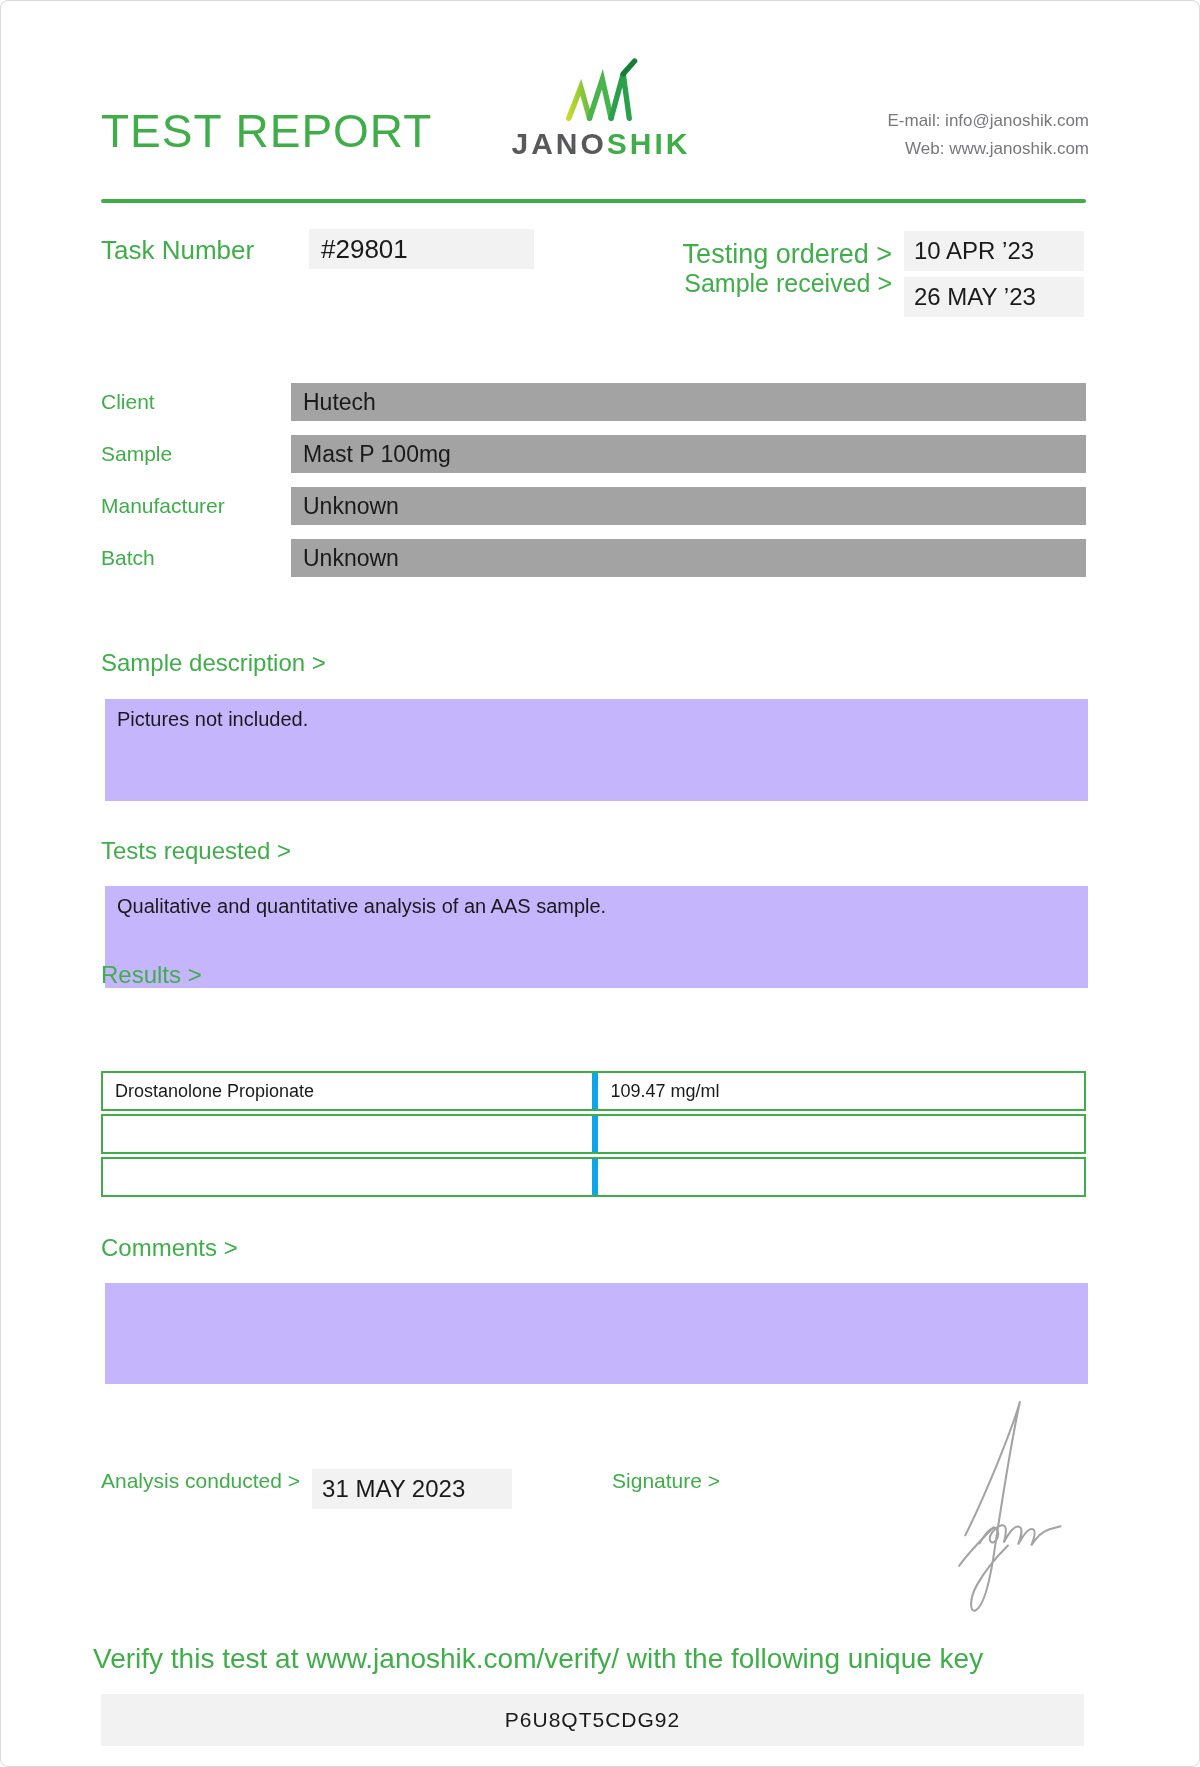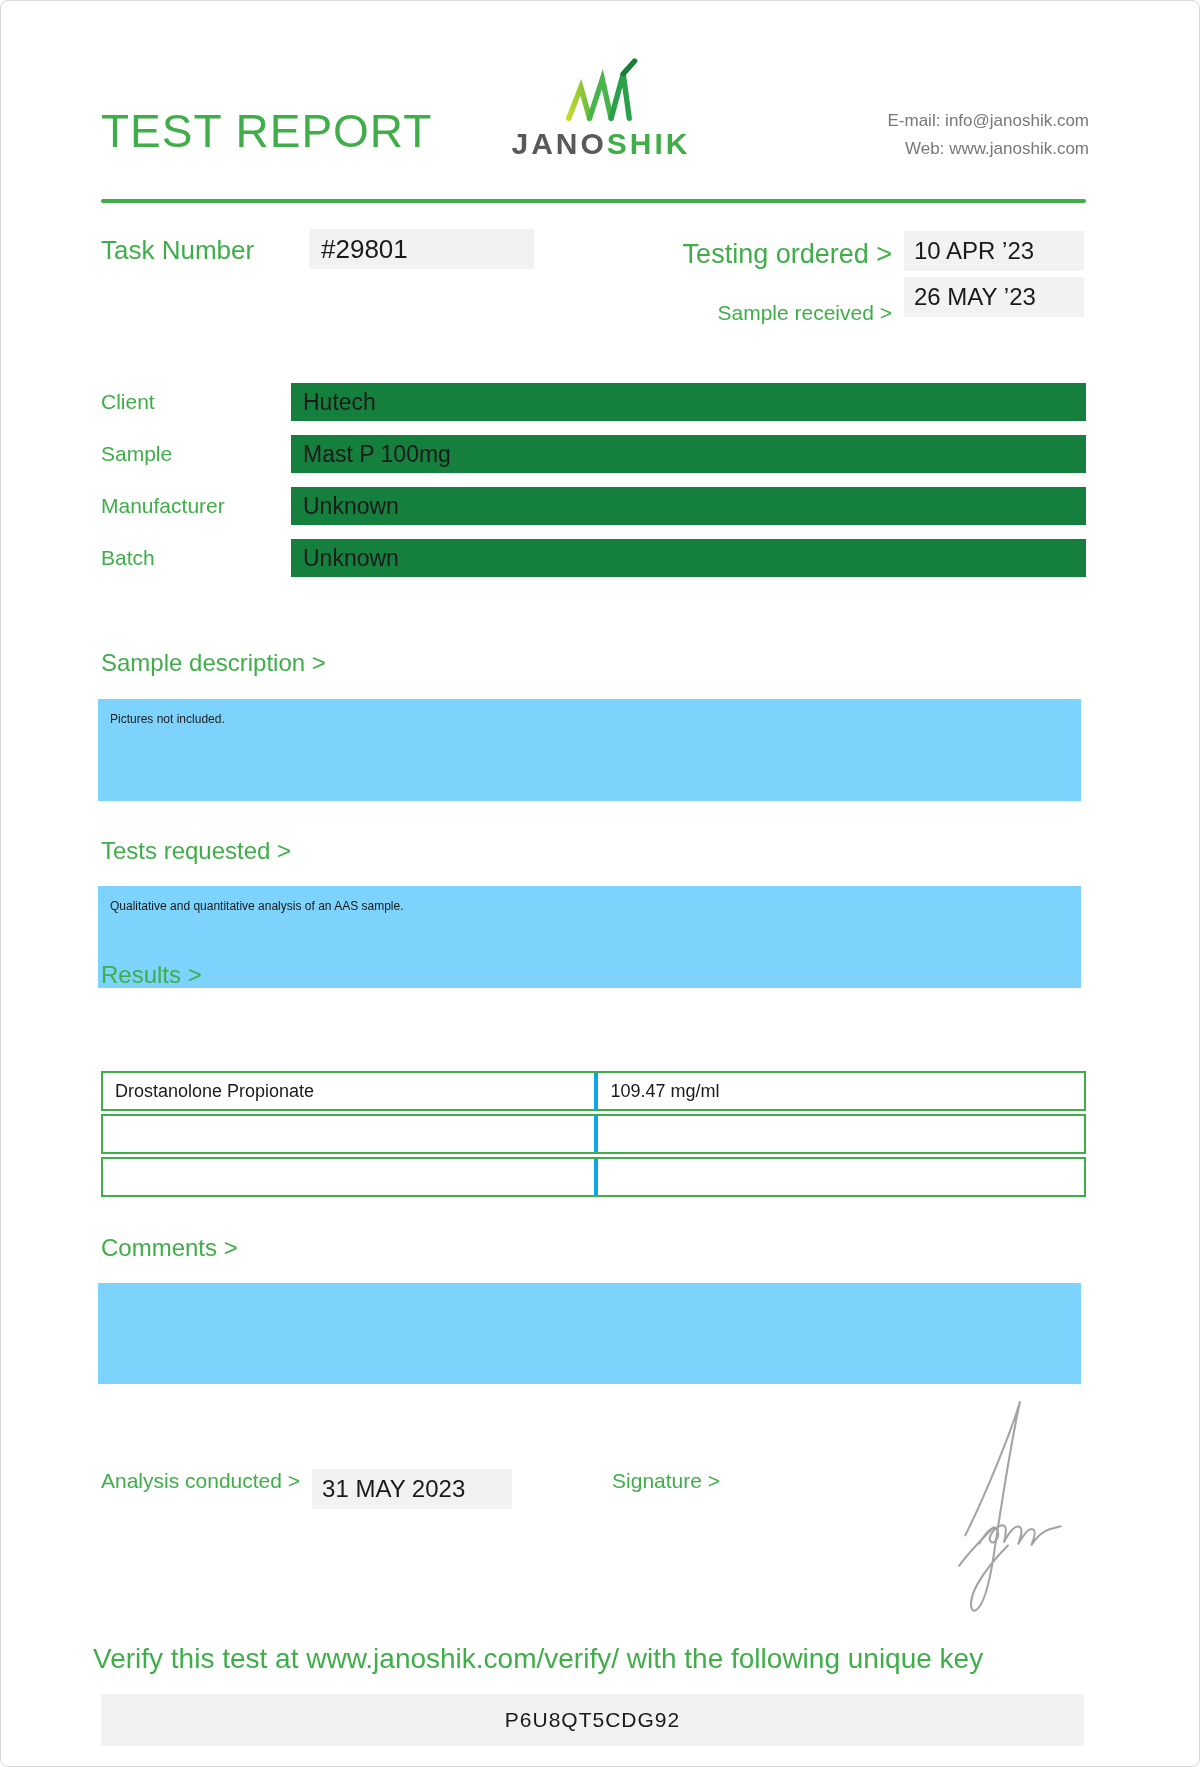"Sample received >" .received-label { font-size: 21px -> 25px; top: 300px -> 268px }
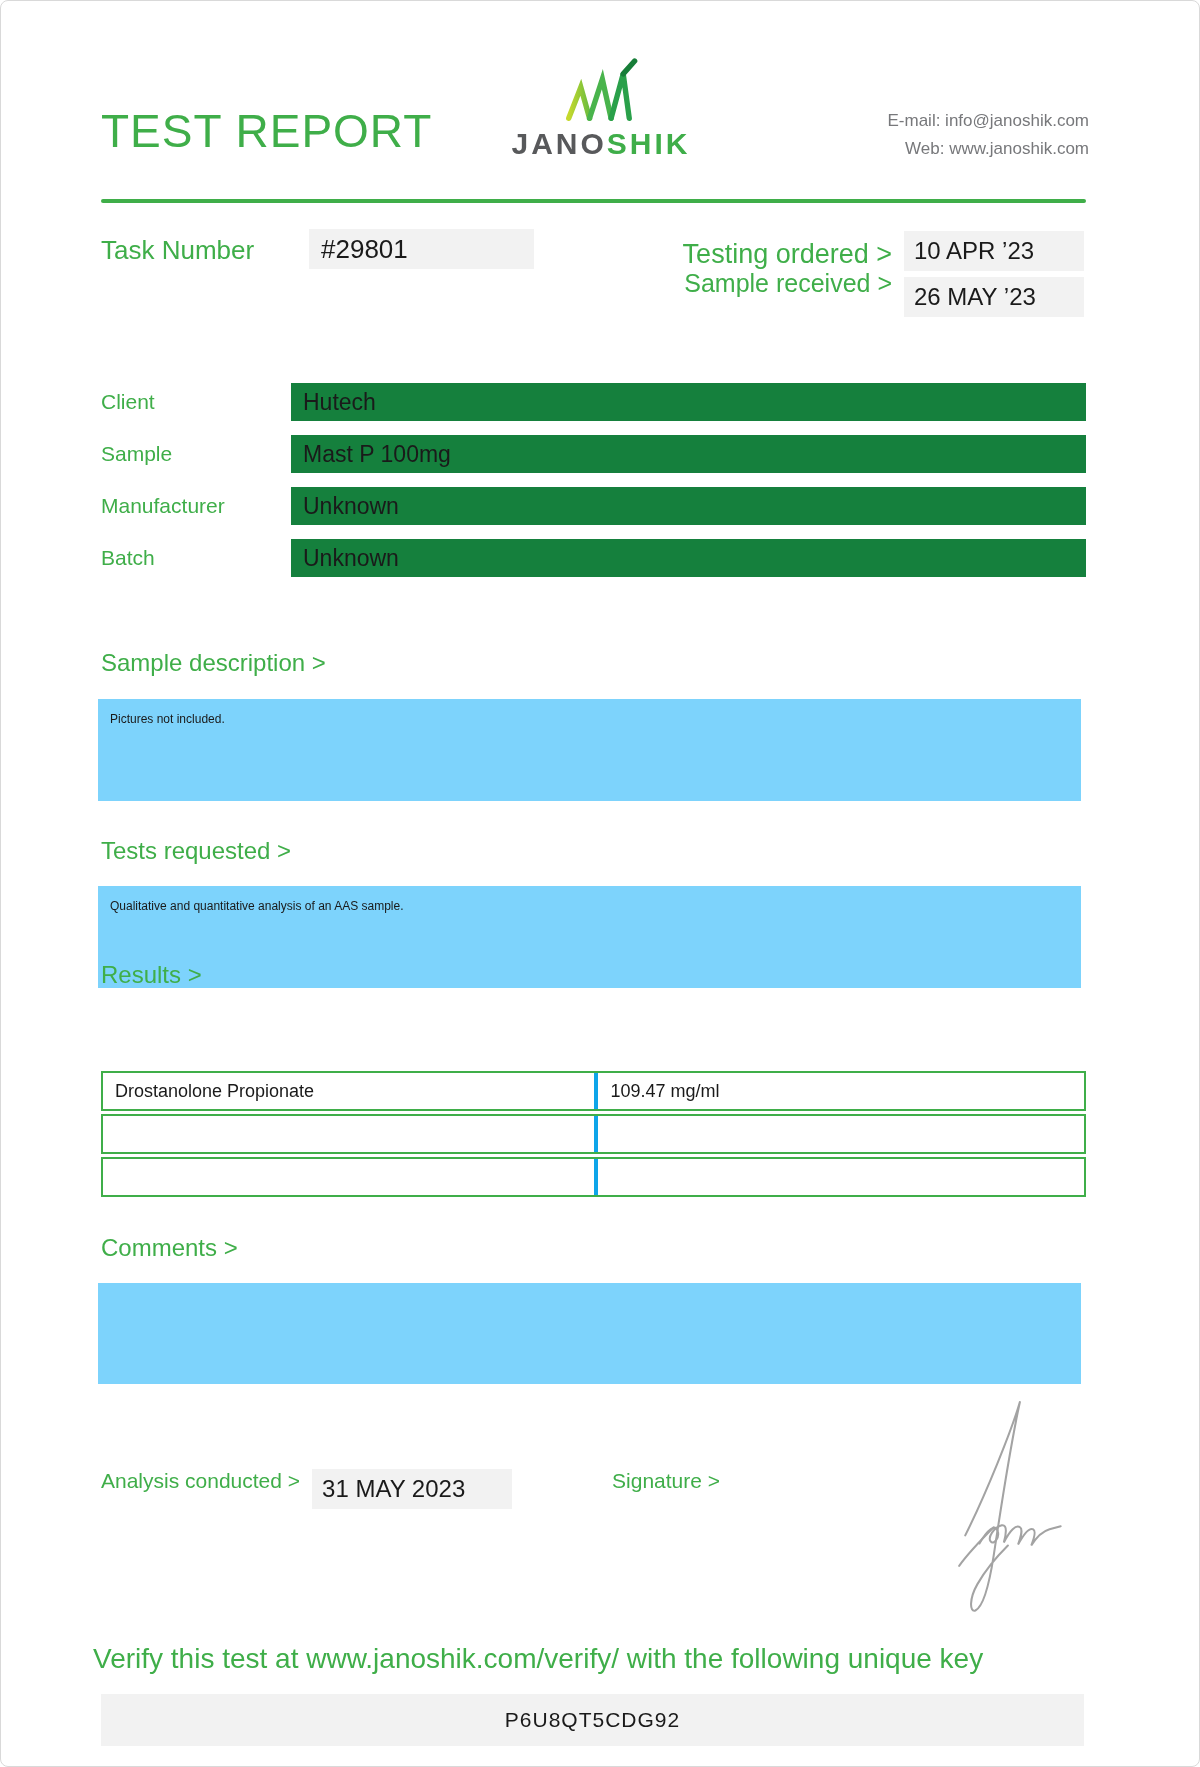"Hutech" .info-value { background: #15803d -> #a3a3a3 }
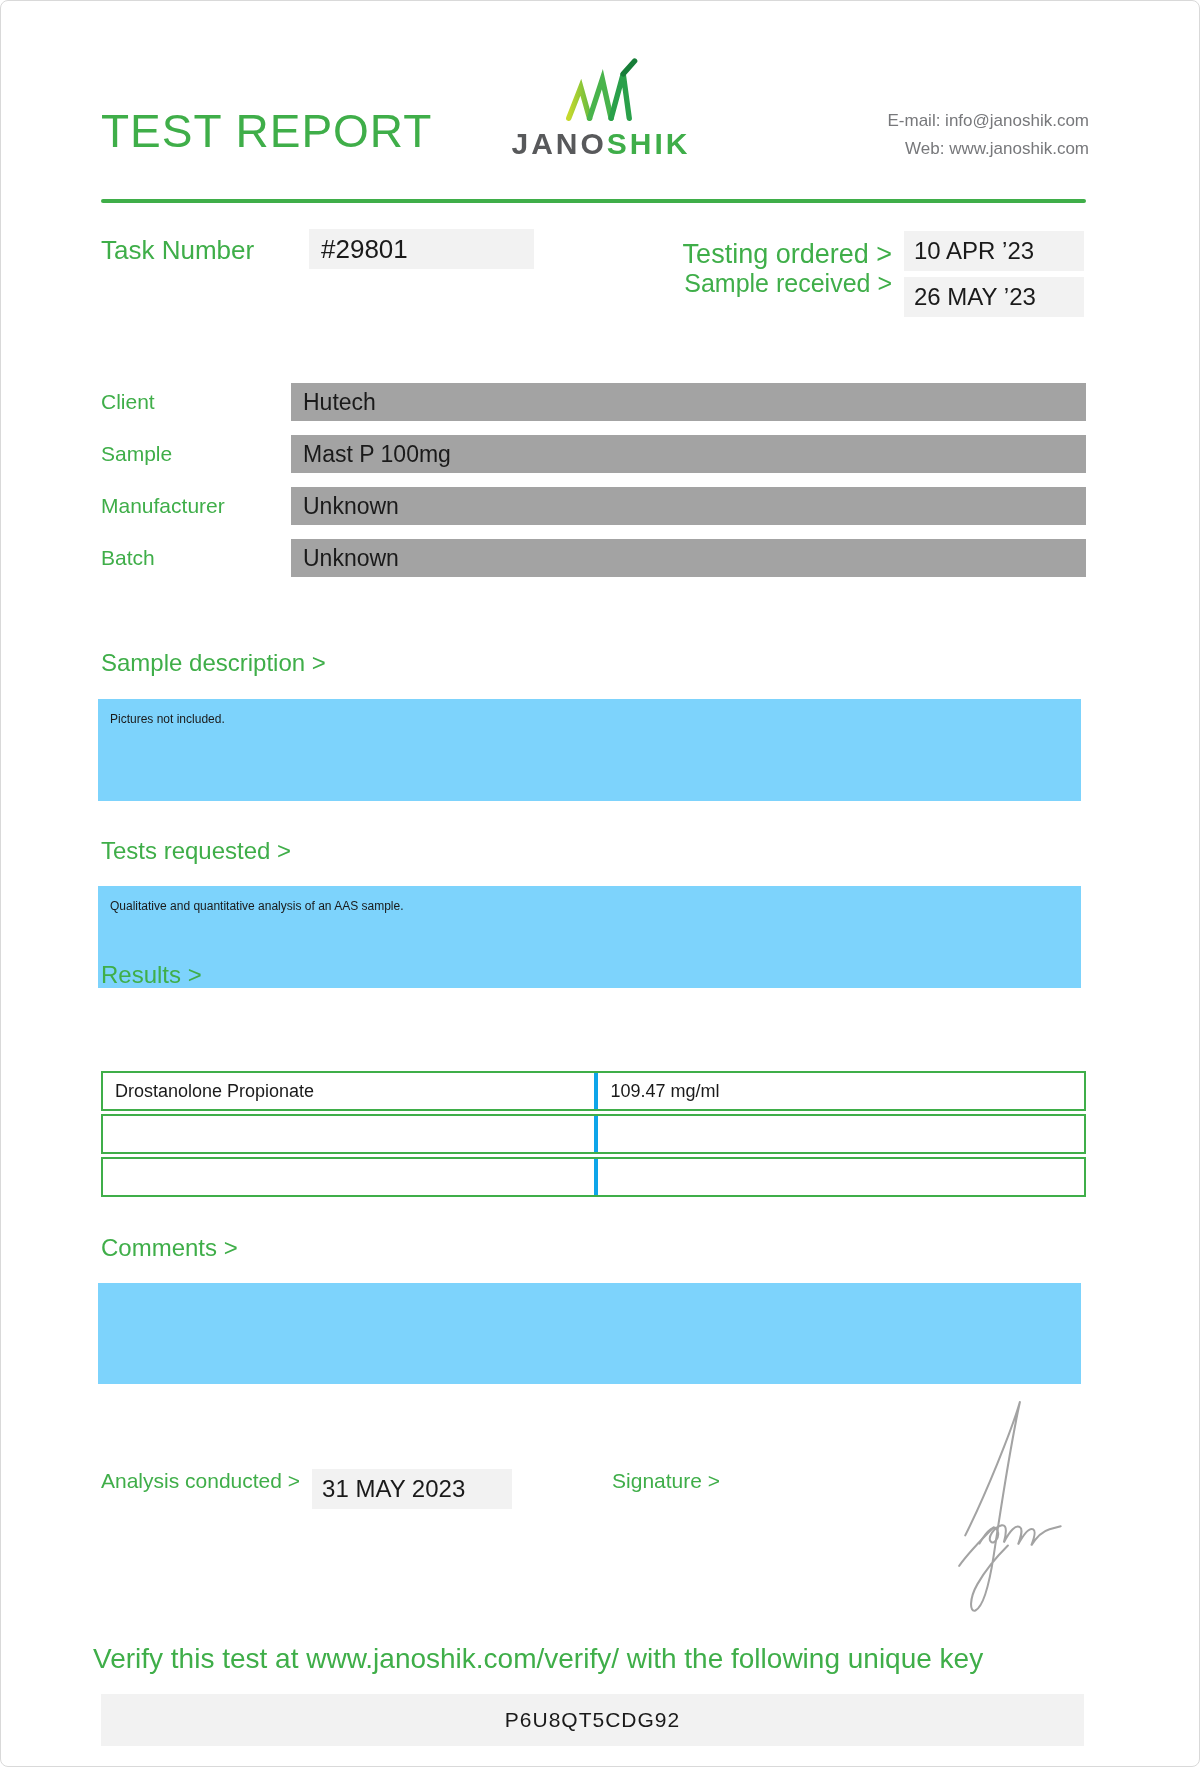"Pictures not included." .sec-box { background: #7dd3fc -> #c4b5fd; font-size: 12px -> 20px; left: 97px -> 104px }
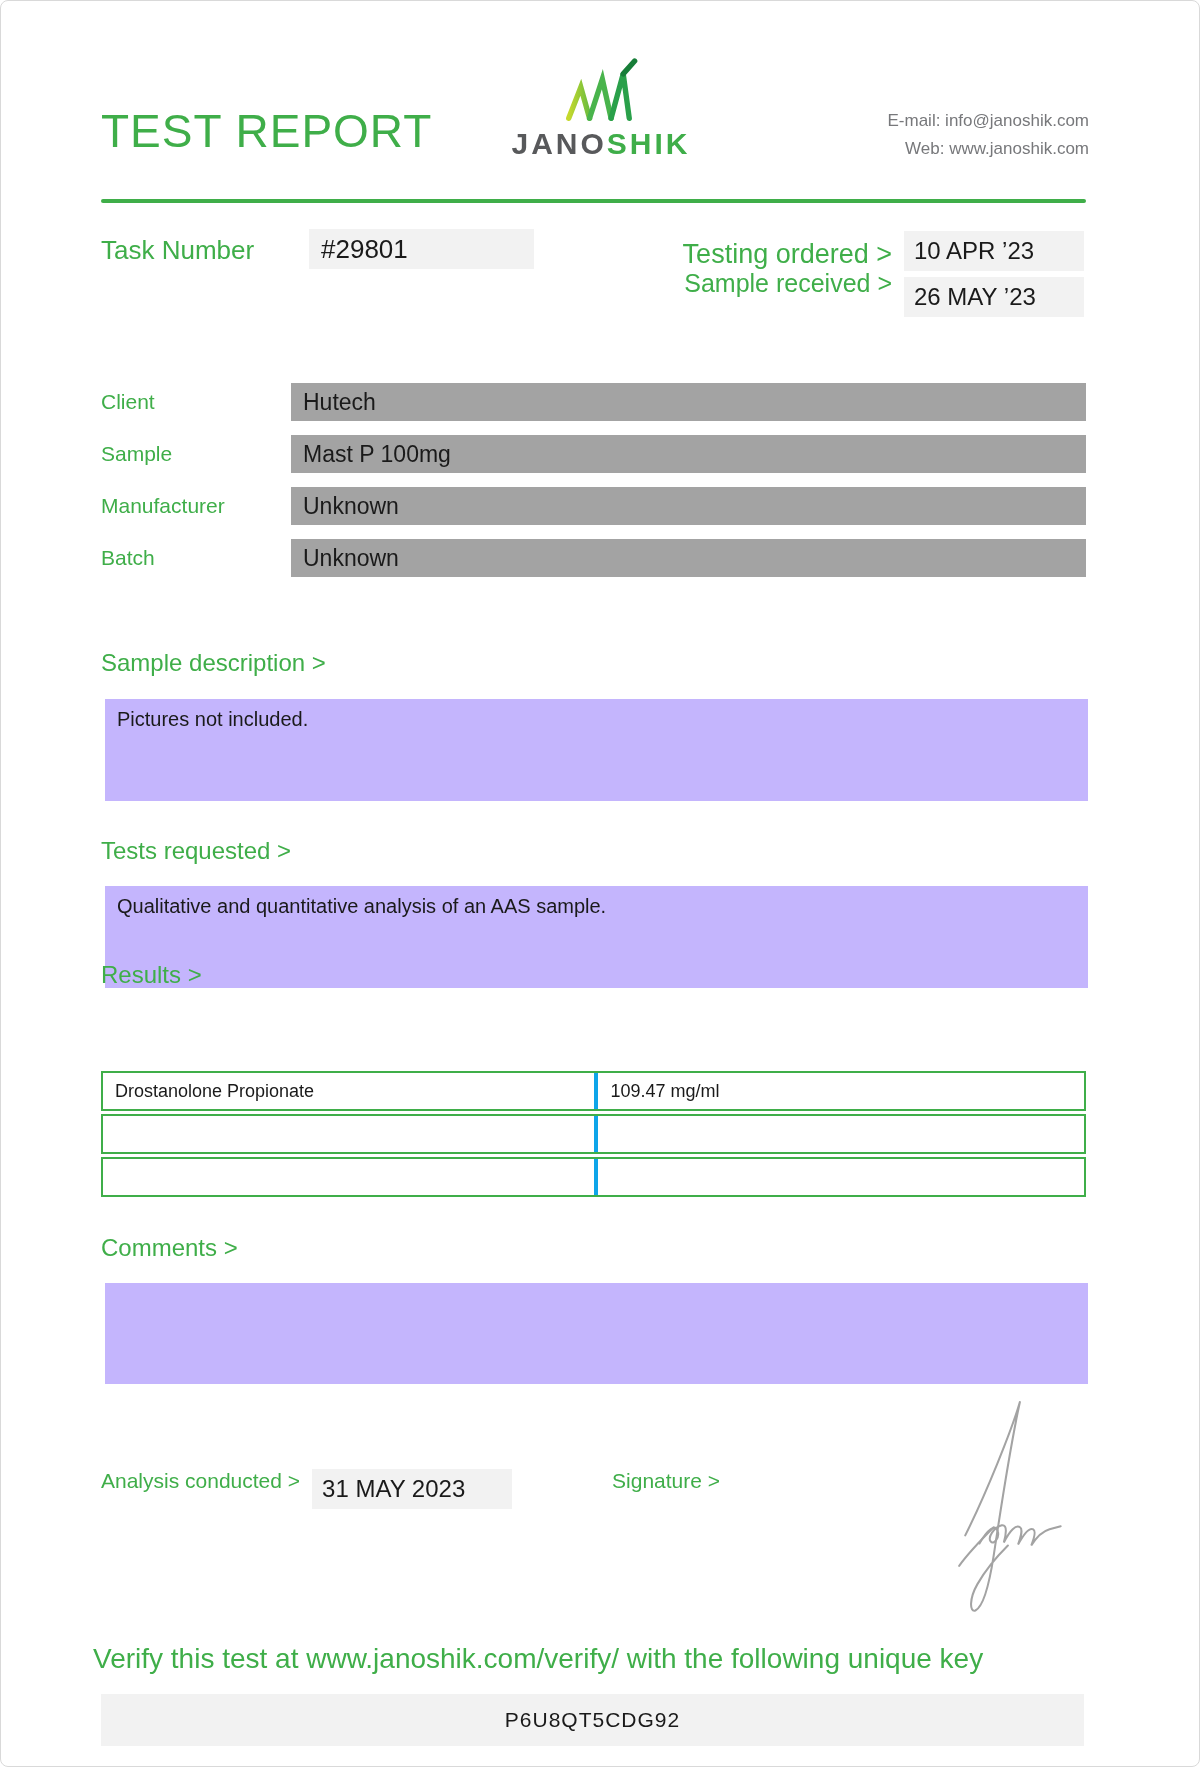"Drostanolone Propionate" .r-cell.c1 { border-right: 4px solid #0ea5e9 -> 6px solid #0ea5e9 }
